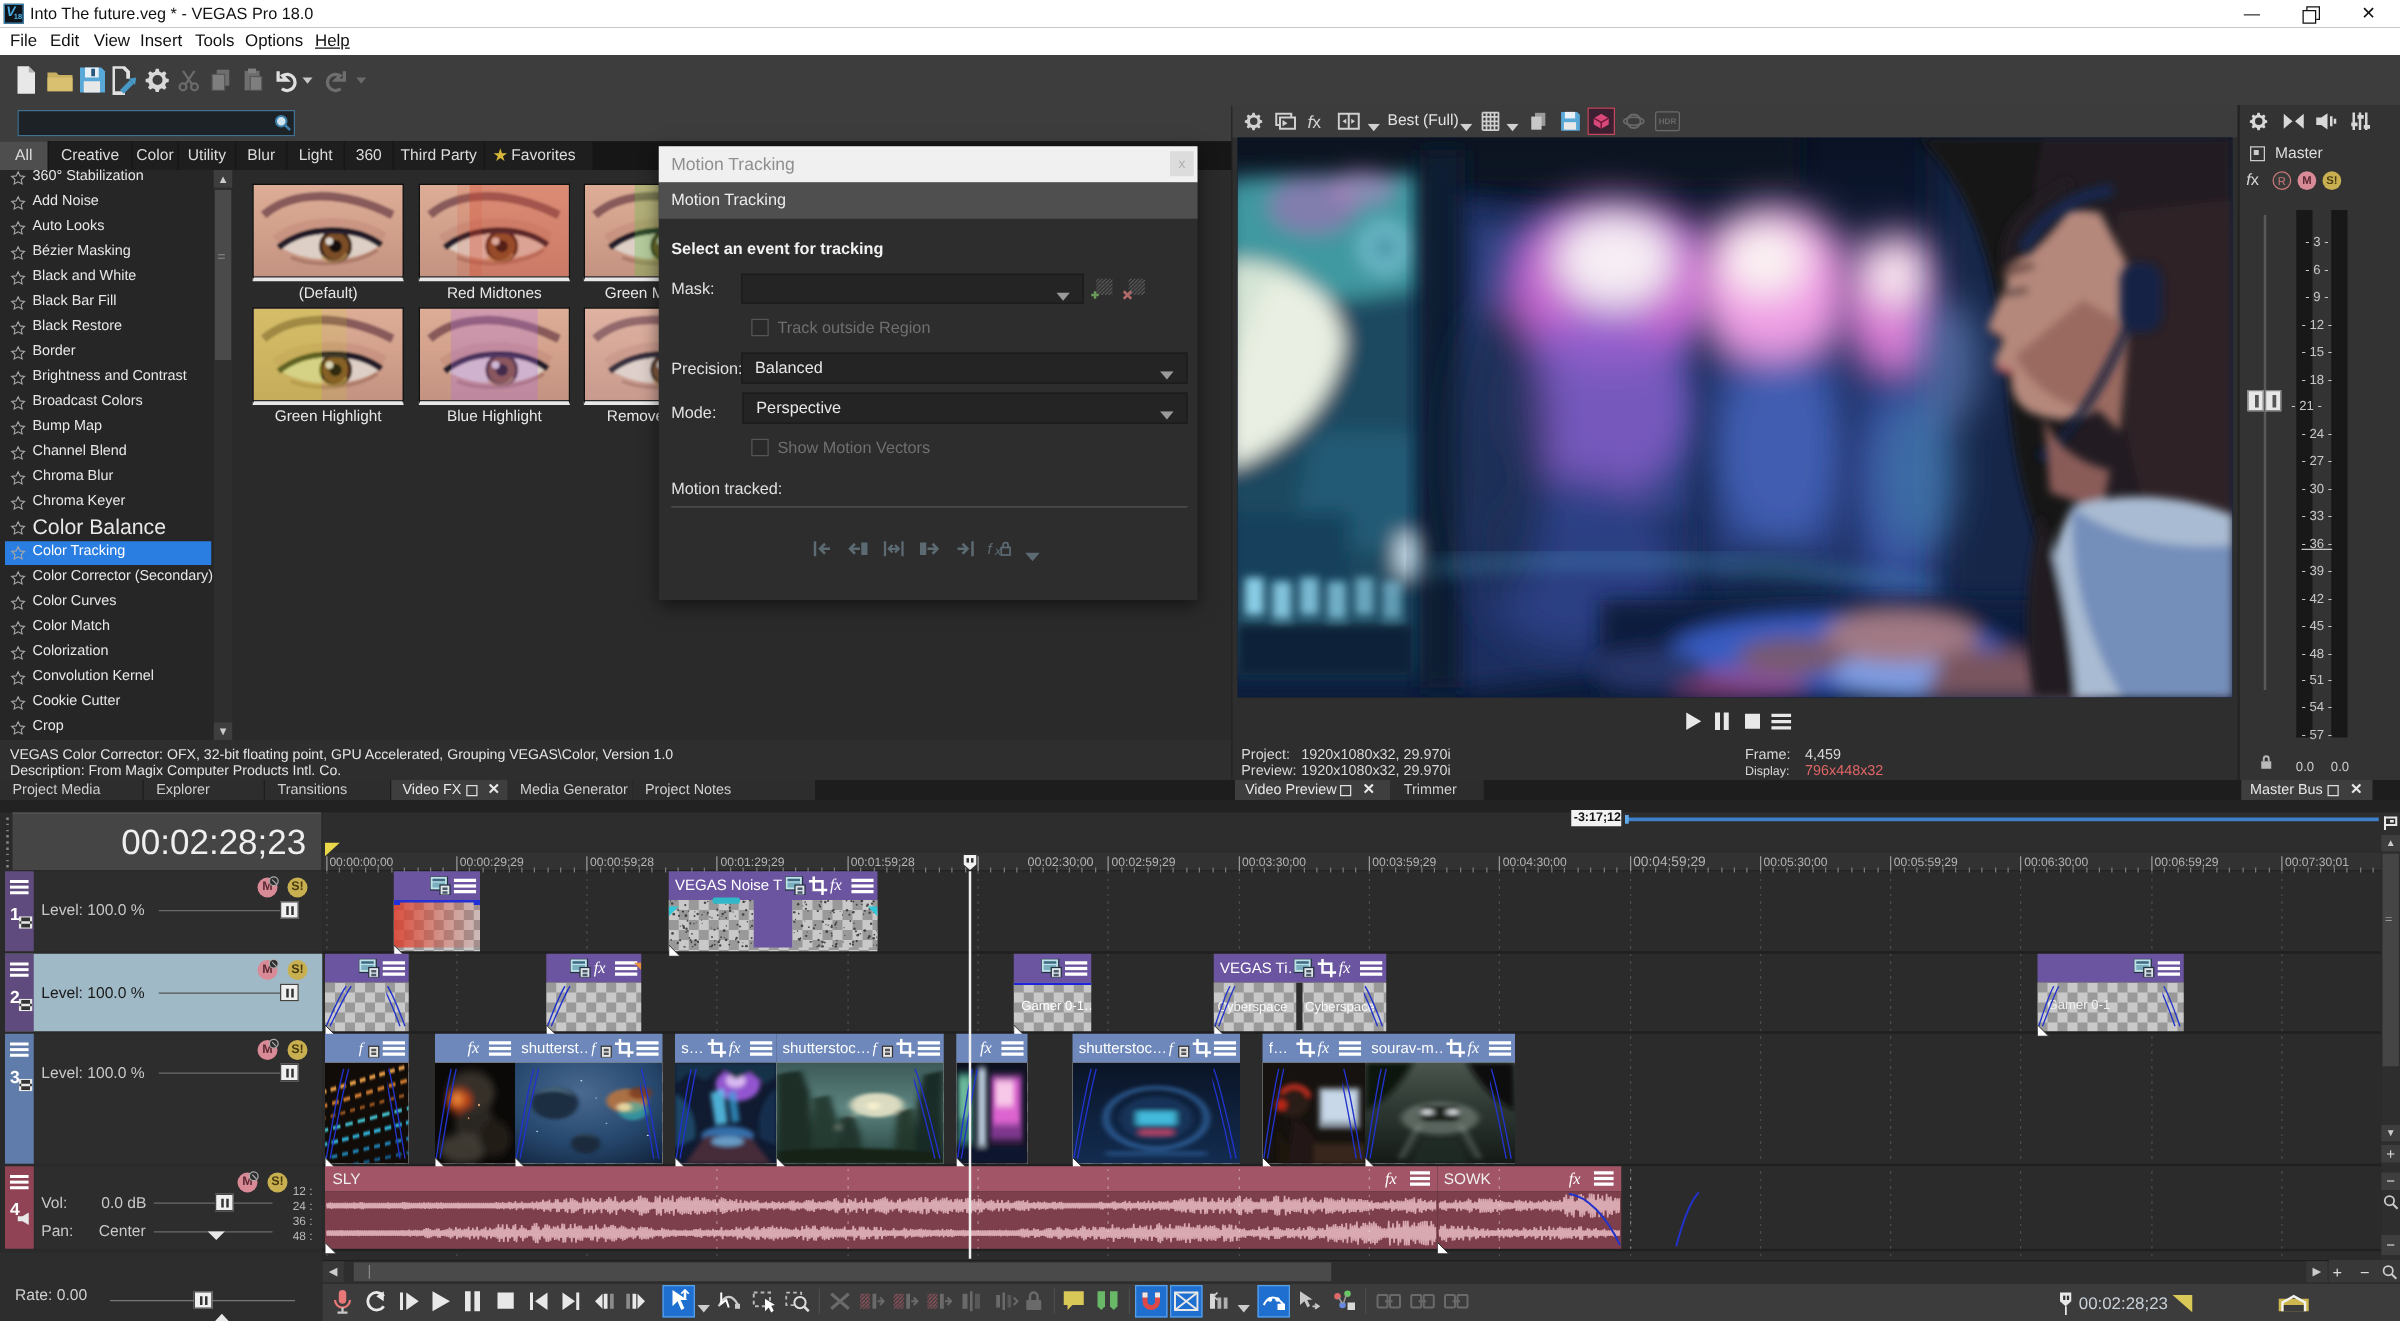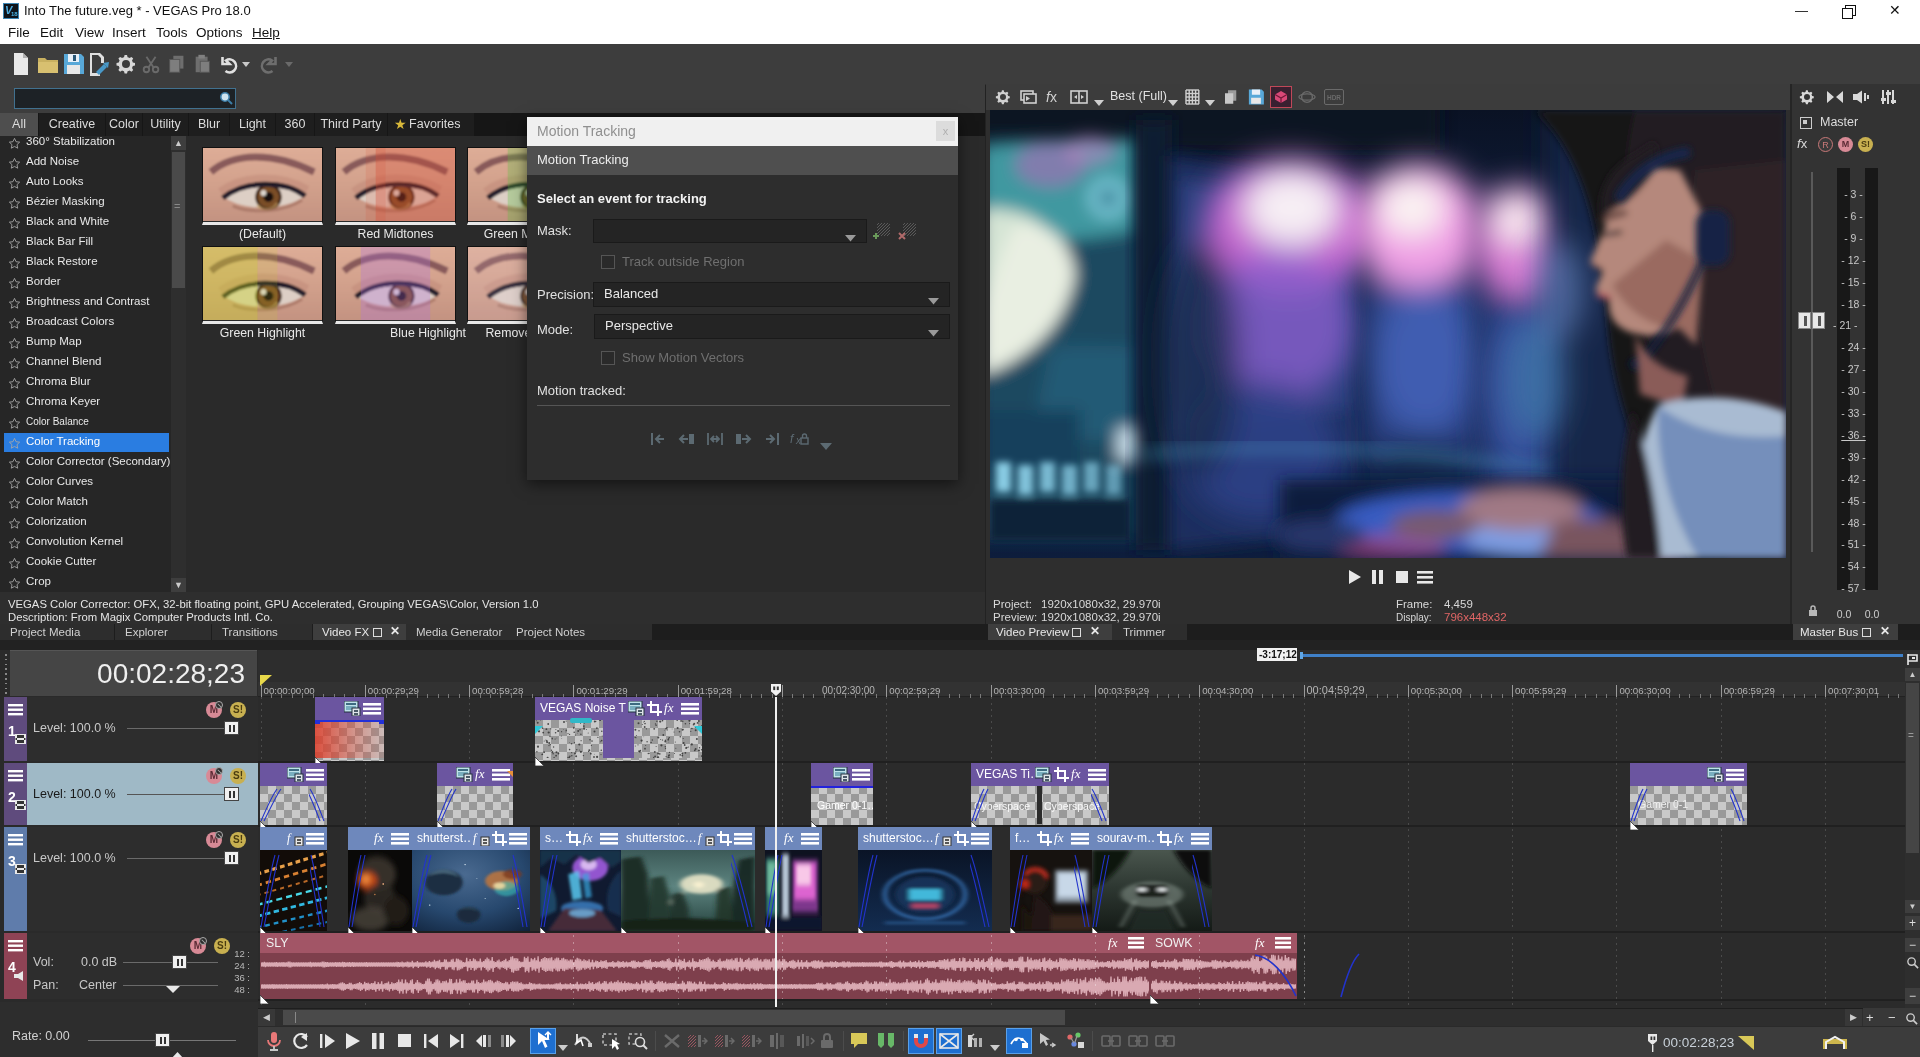"Blue Highlight" div { text-align: right -> center }
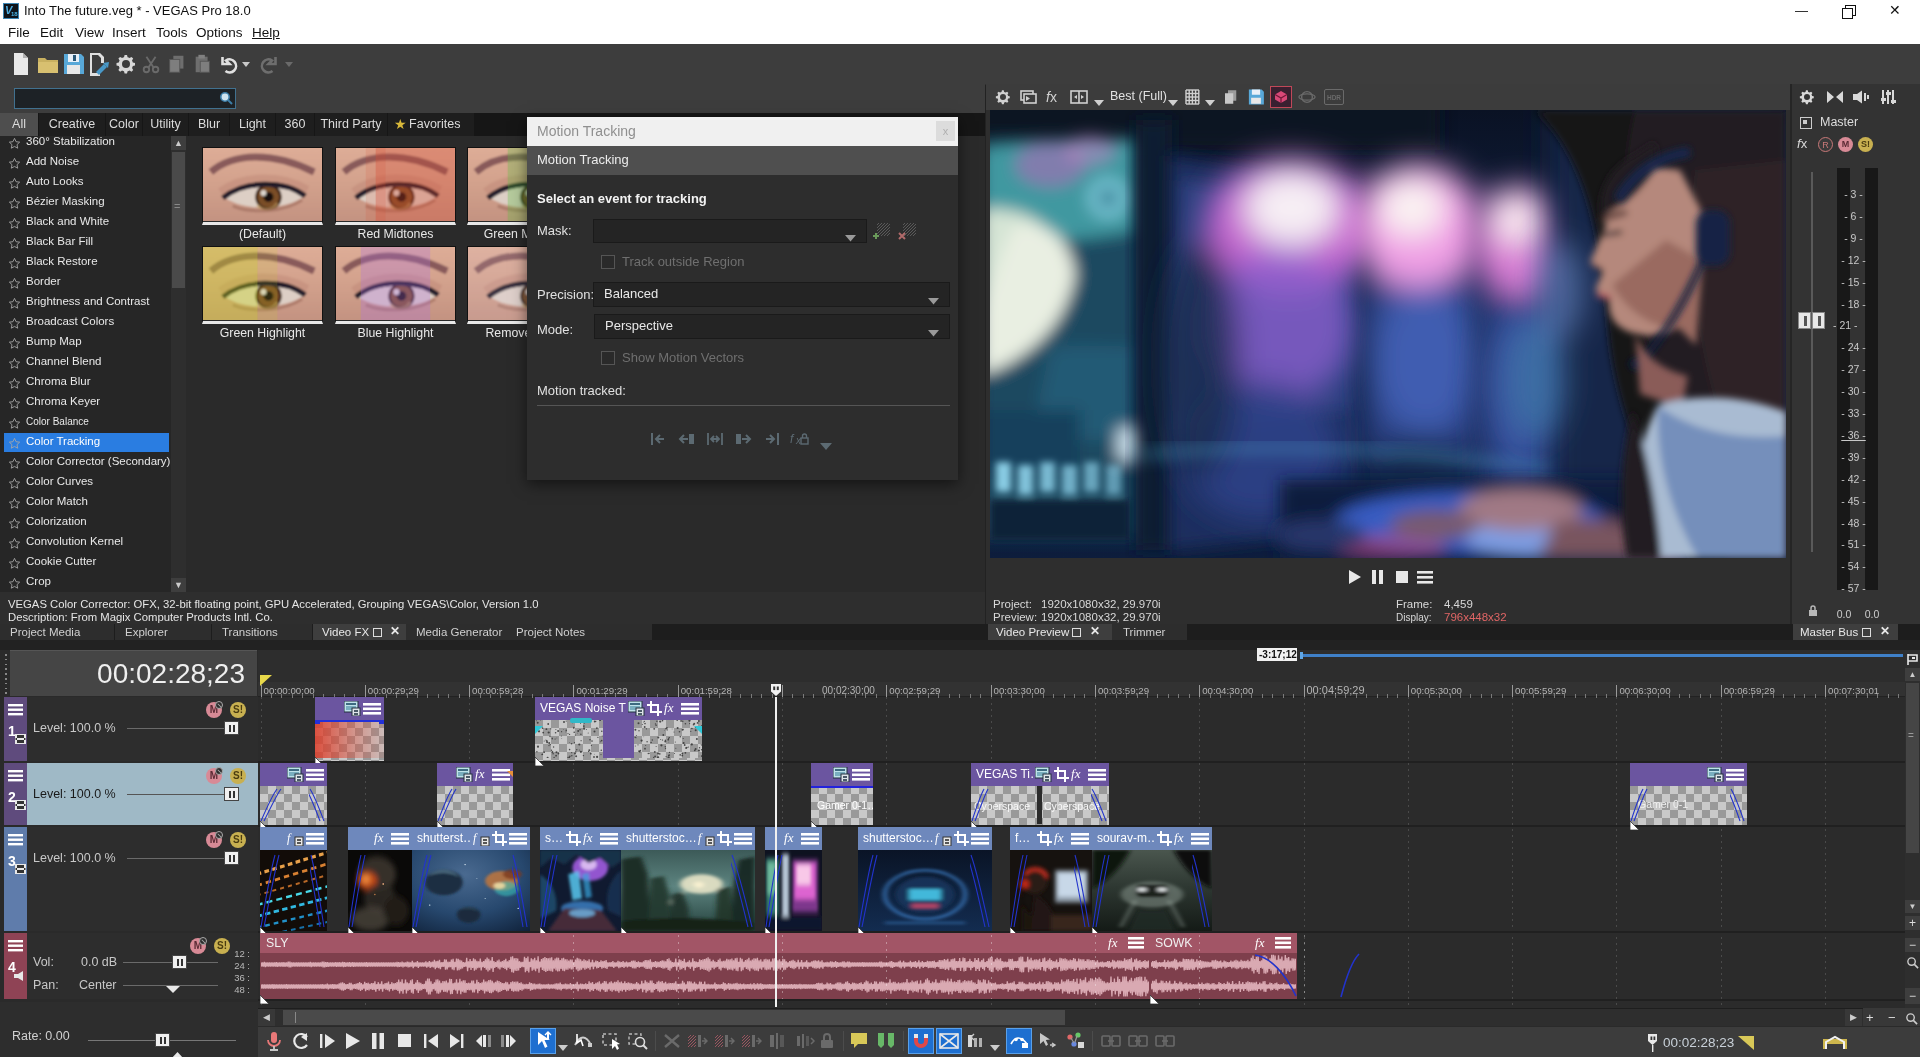"Color Balance" div { font-size: 10px -> 17px }
